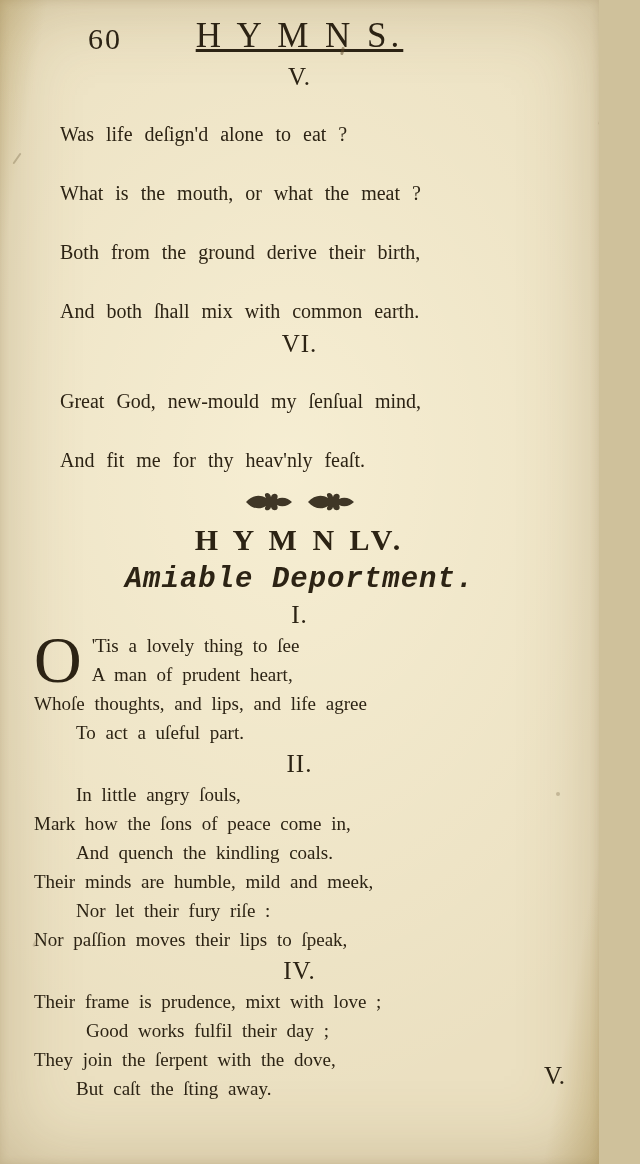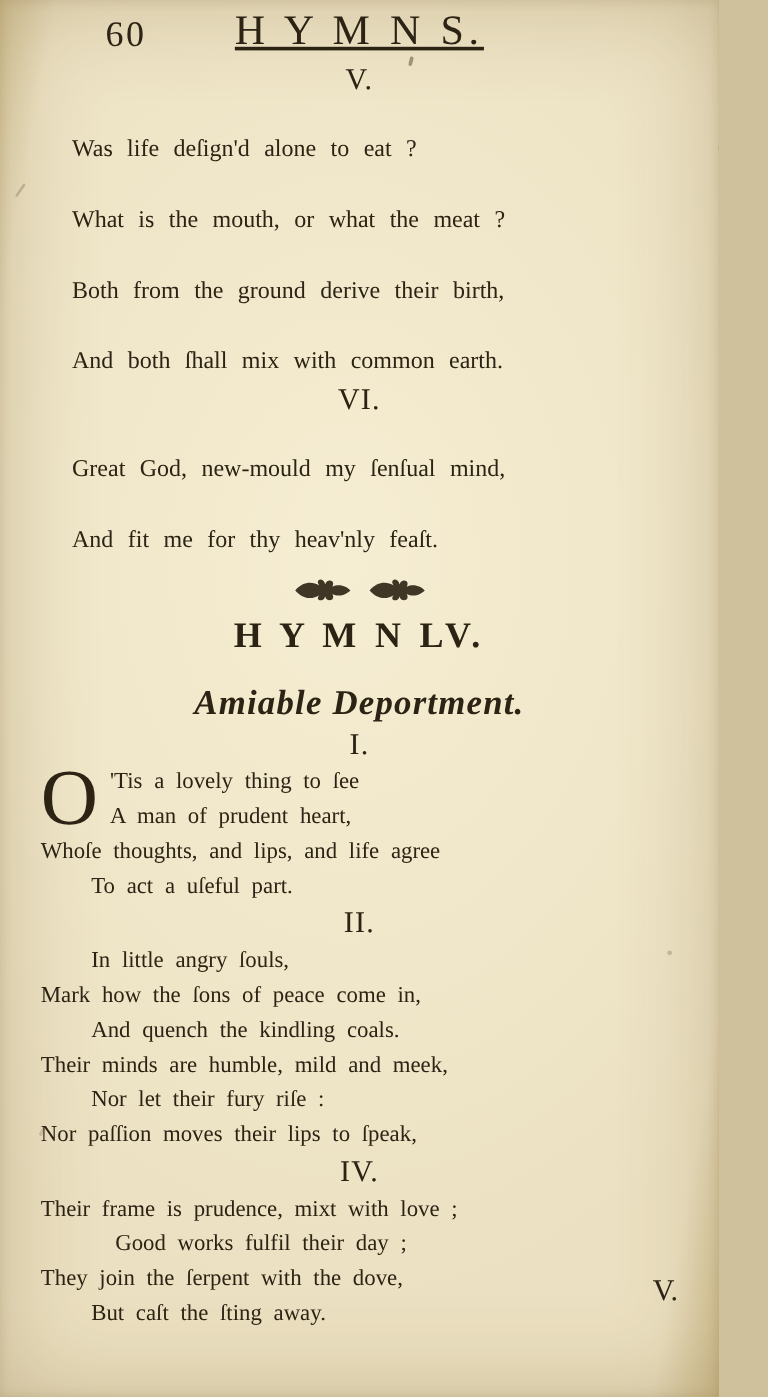"60" .page { padding-top: 6px -> 16px }
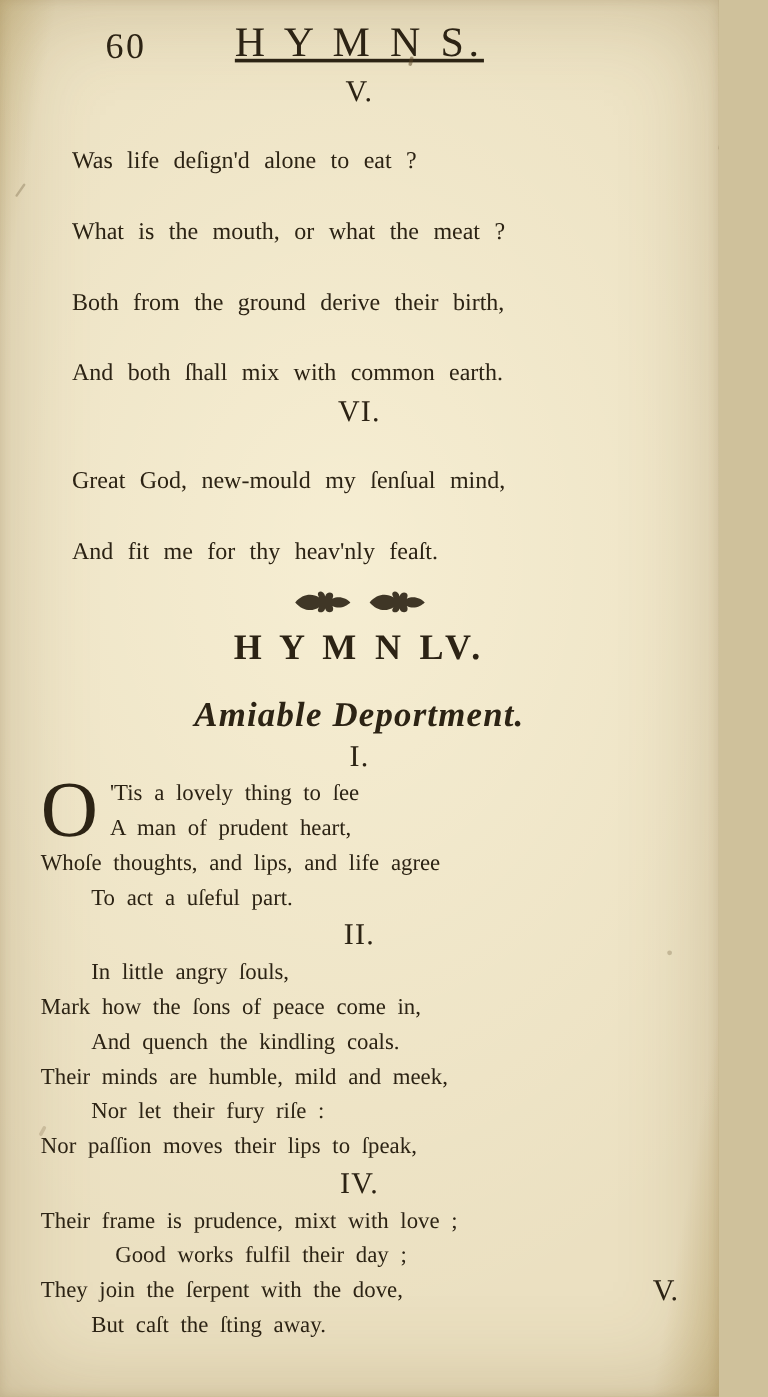"Amiable Deportment." .hymn-title { font-family: none -> Liberation Mono, monospace; margin-top: 20px -> 4px }
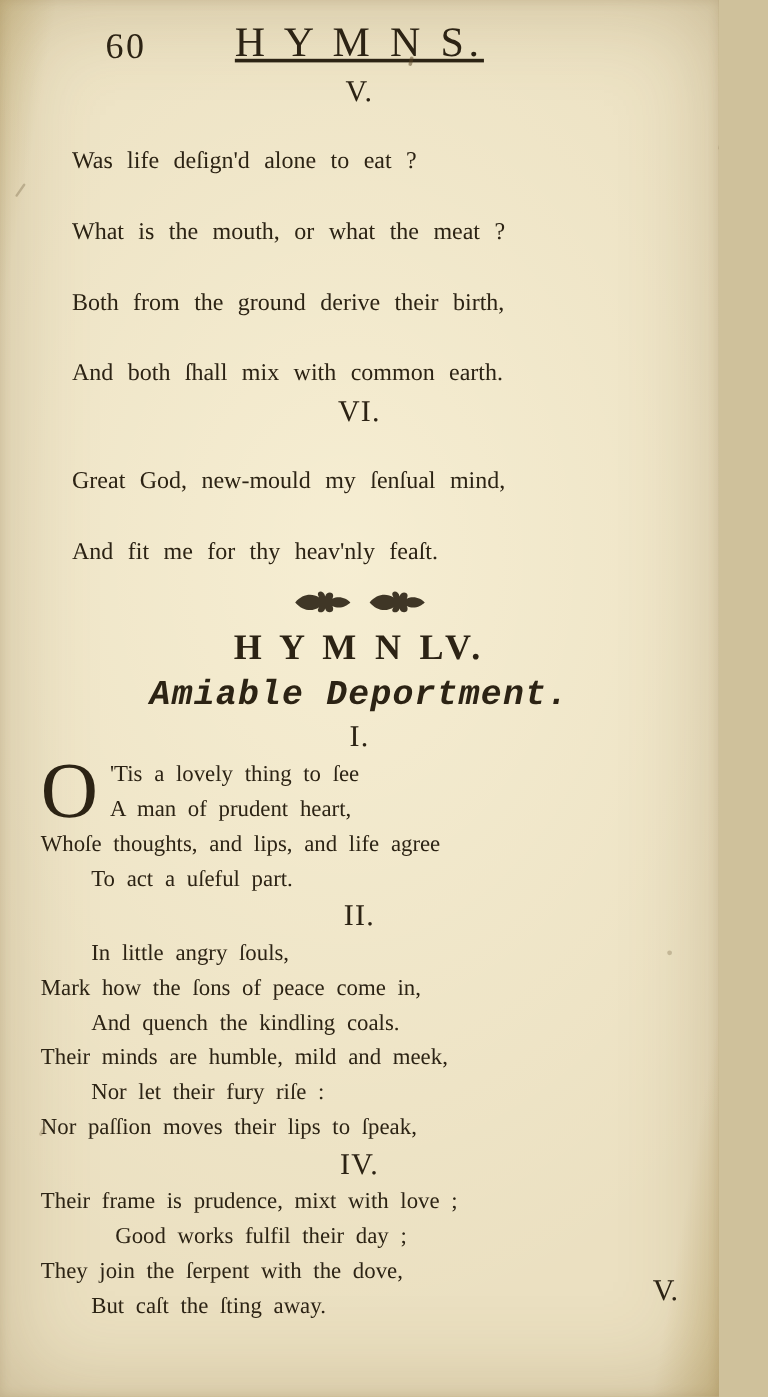"Good works fulfil their day" .line55.indent2 { margin-left: 10px -> none }
